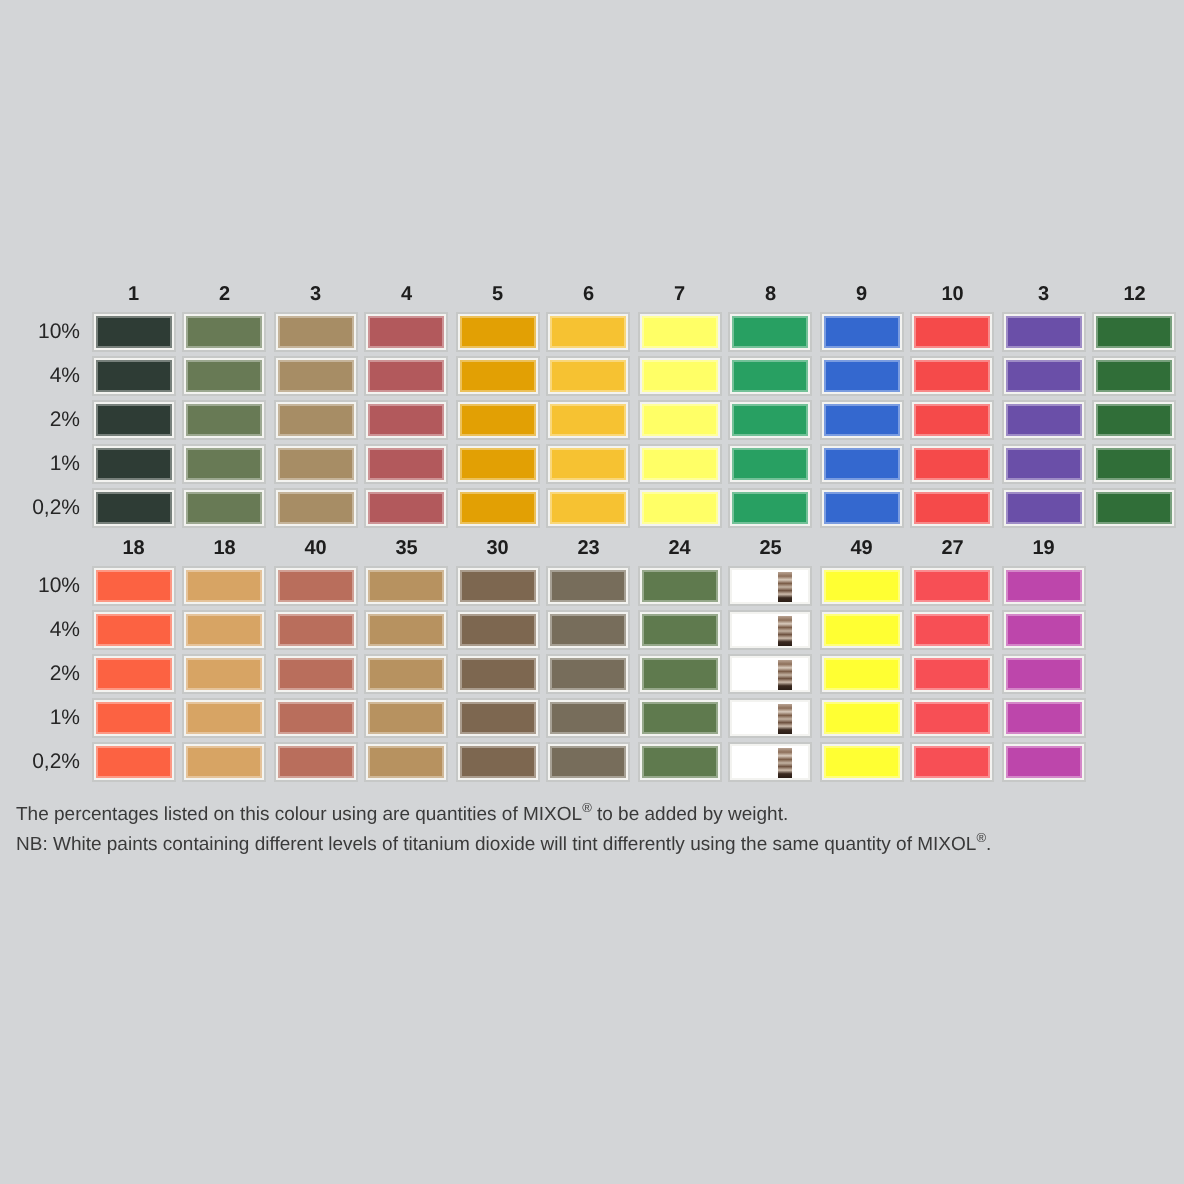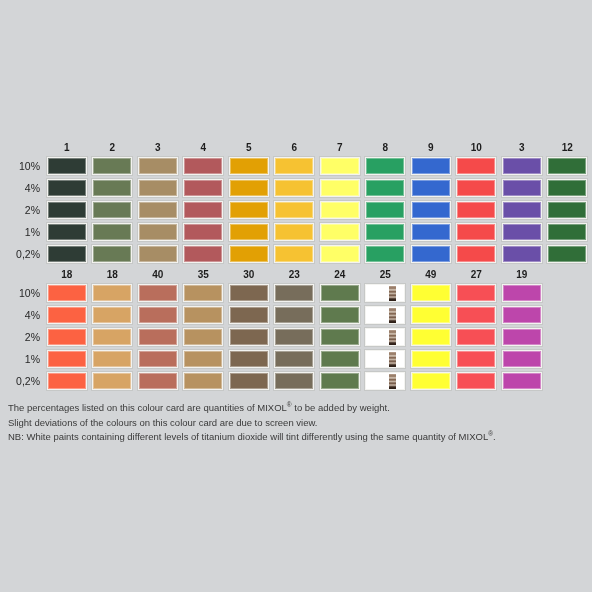"The percentages listed on this" span { text: card -> using }
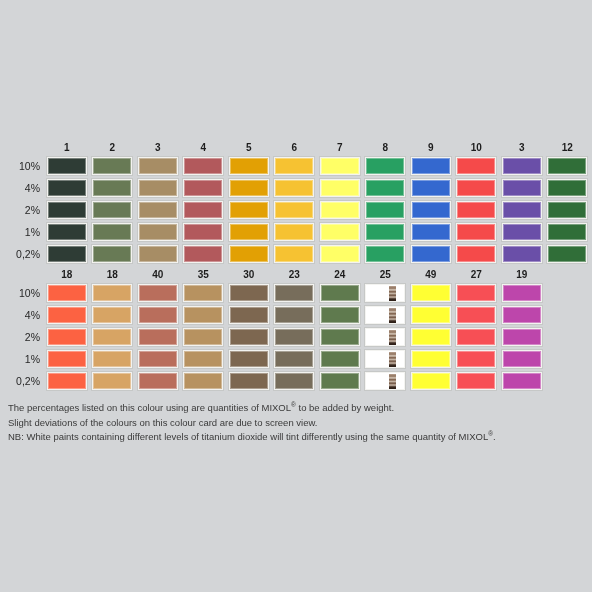"Slight deviations of the colours" div.note-line { html: <div><span>Slight deviations of the colours on this colour card are due to screen view.</span></div> -> none }
